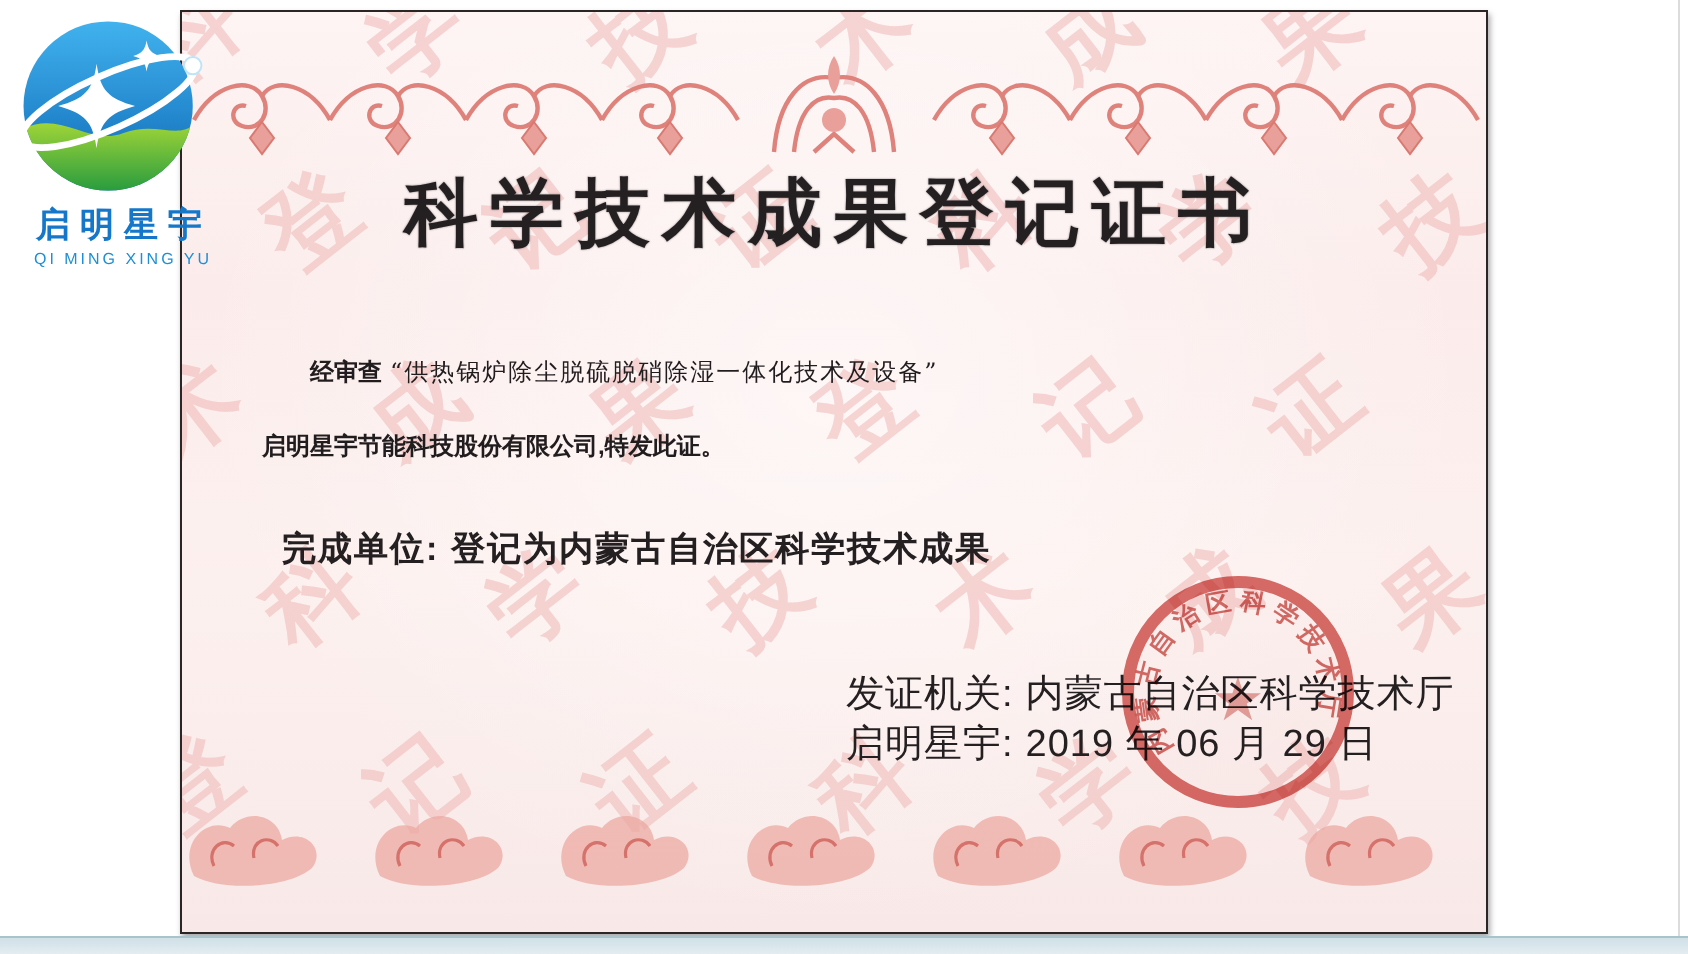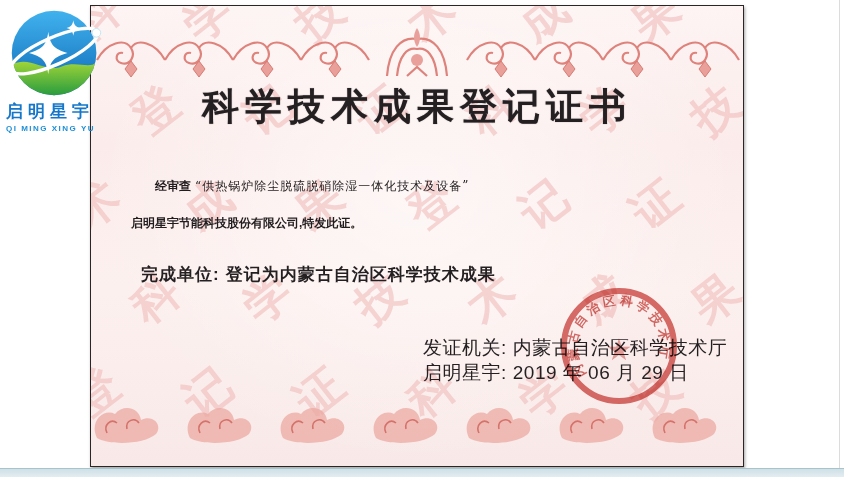"启明星宇" .logo { text-align: left -> right }
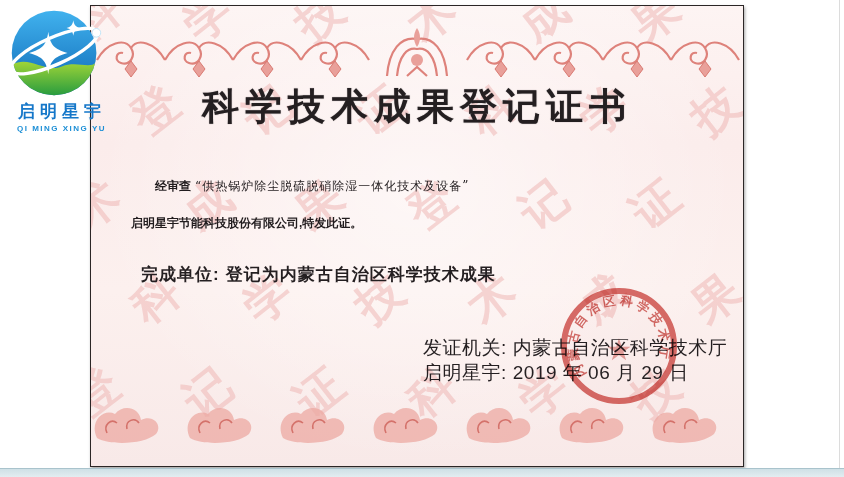"QI MING XING YU" .logo-en { font-weight: 700 -> 400 }
